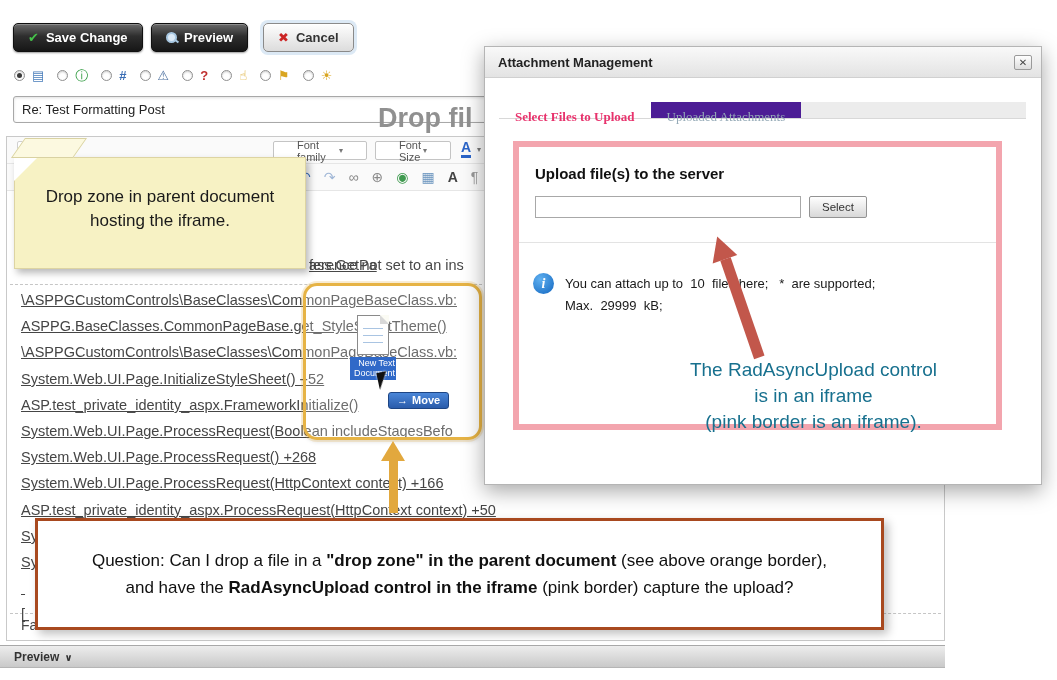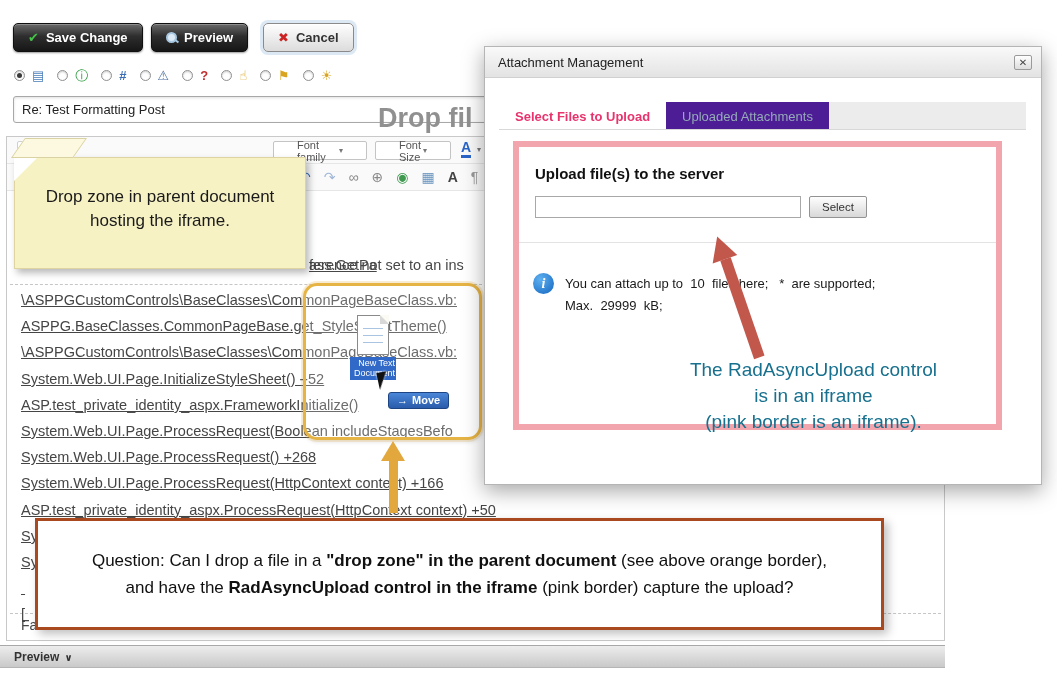"Attachment Management" .dlg-title { font-weight: normal -> bold }
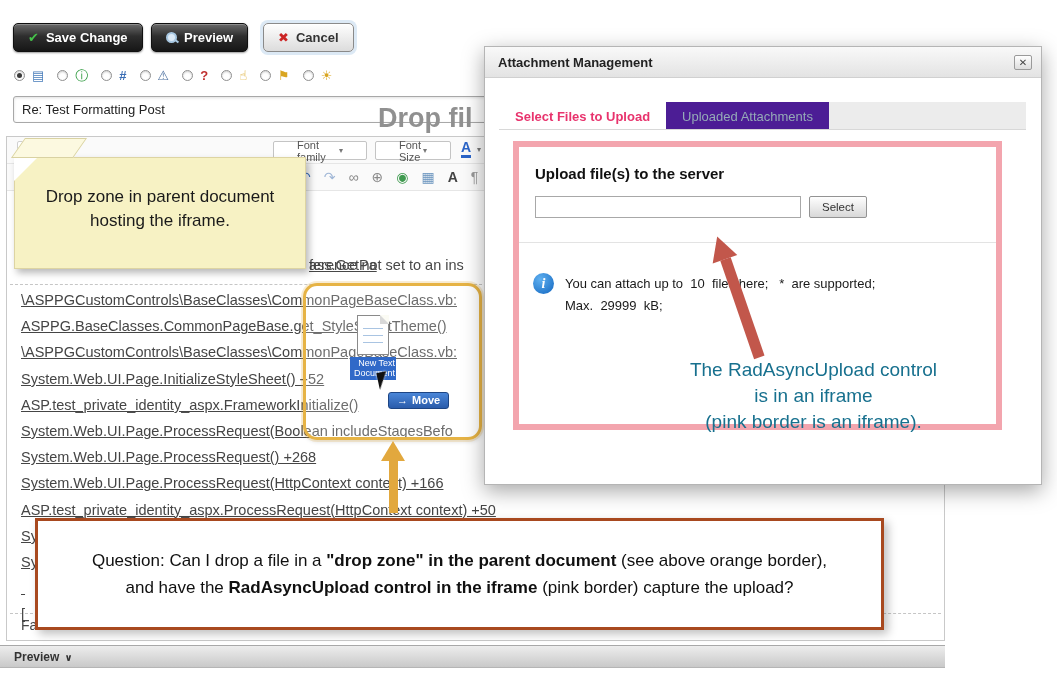"Select Files to Upload" .dlg-tabs { font-family: none -> Liberation Serif, serif; height: 28px -> 17px }
